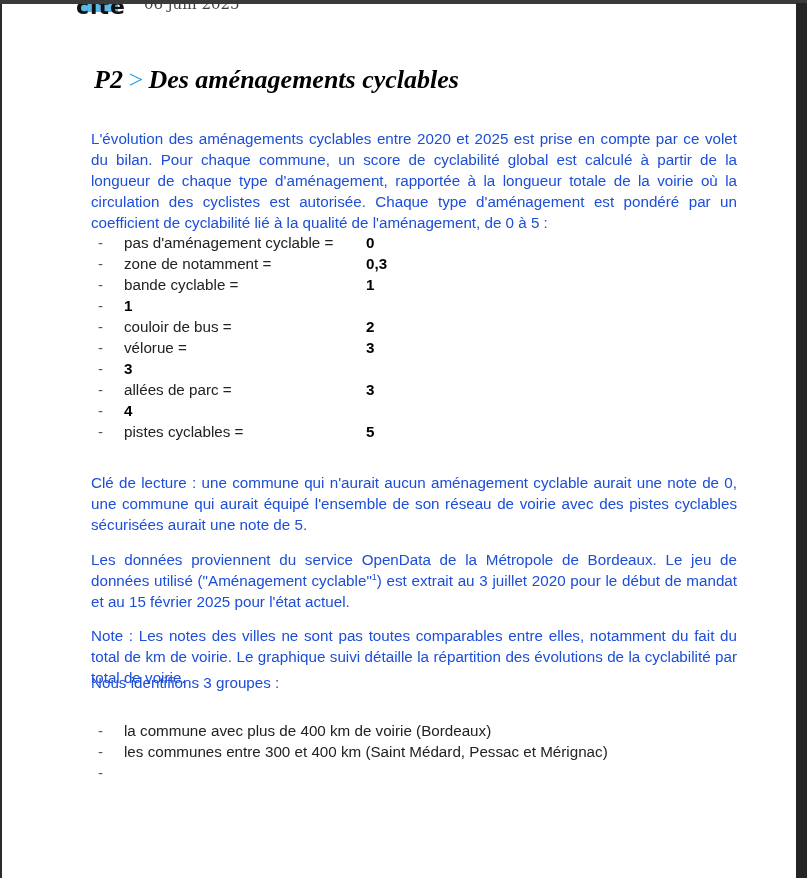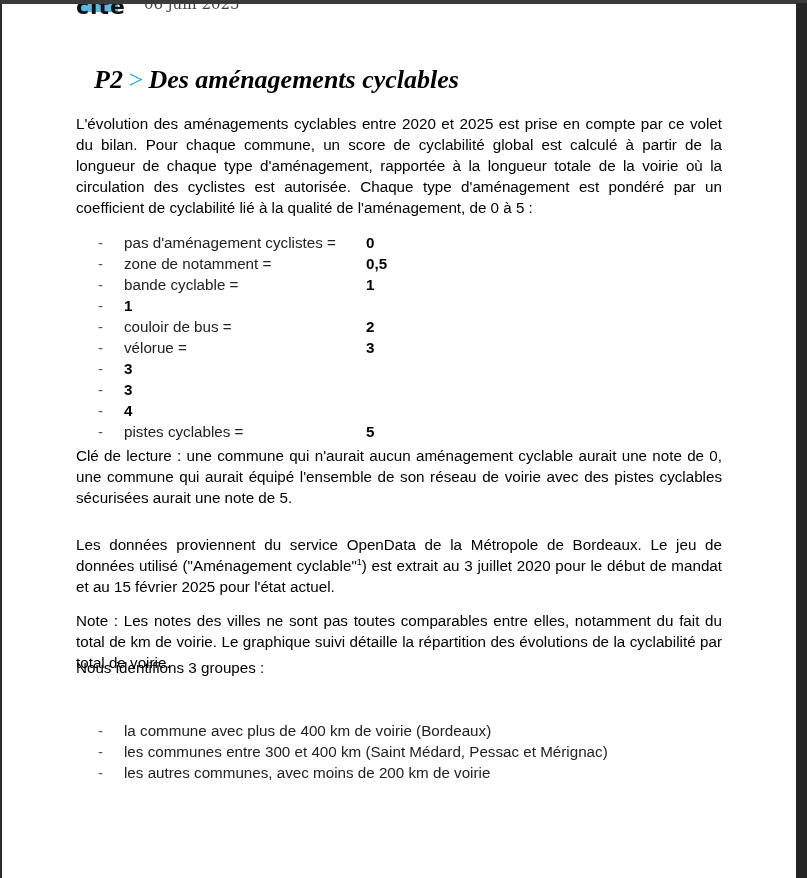"L'évolution des aménagements cyclables" .body-text { color: #000000 -> #1d4ed8; margin: 1px -> 16px }
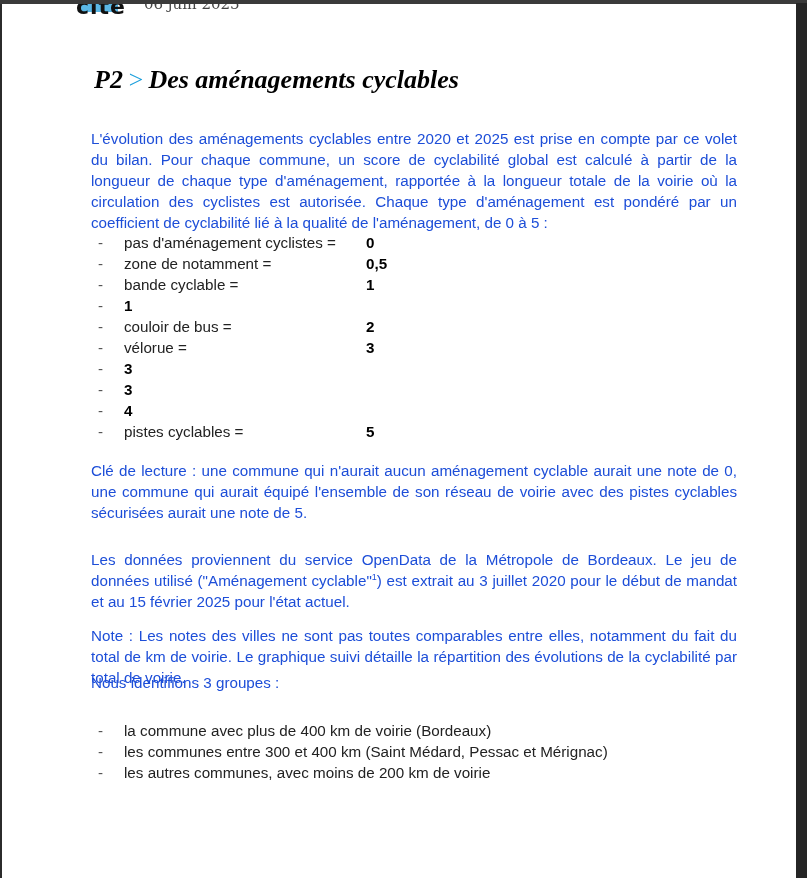"pas d'aménagement cyclistes =" span.coef-label { text: cyclistes -> cyclable }
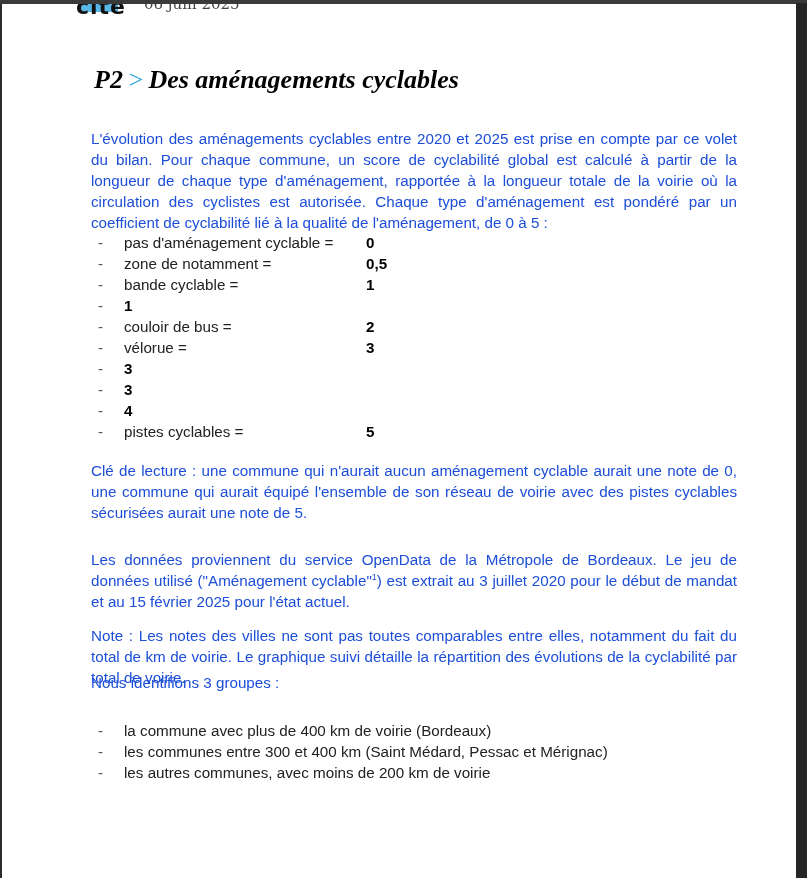"0,5" span.coef-value { text: 0,5 -> 0,3 }
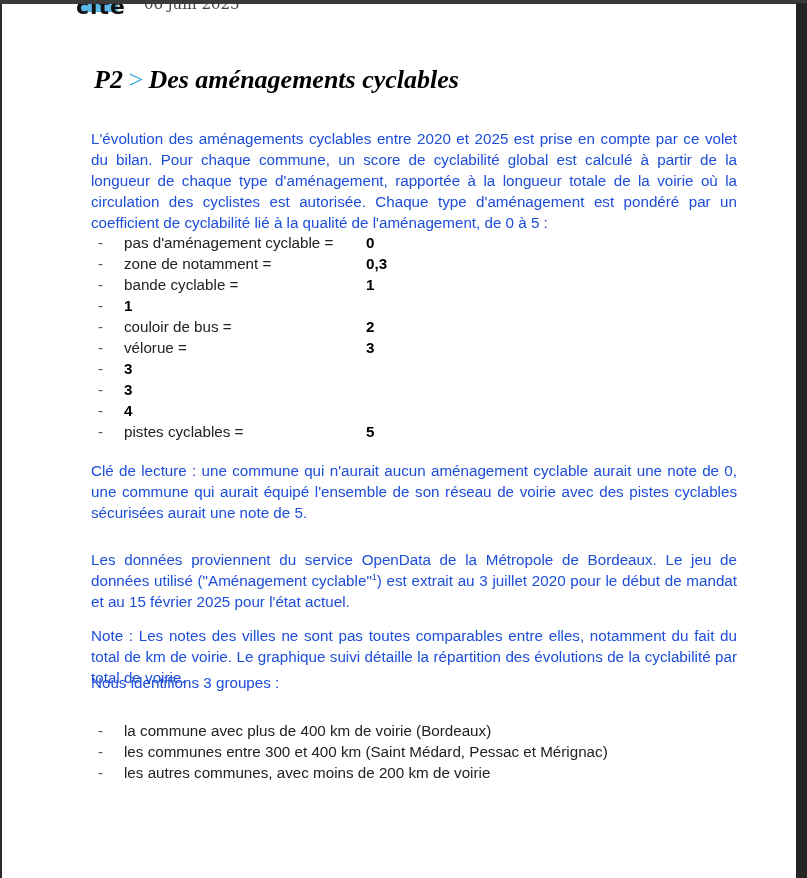"allées de parc =" span.coef-label { html: none -> <span>allées de parc =</span> }
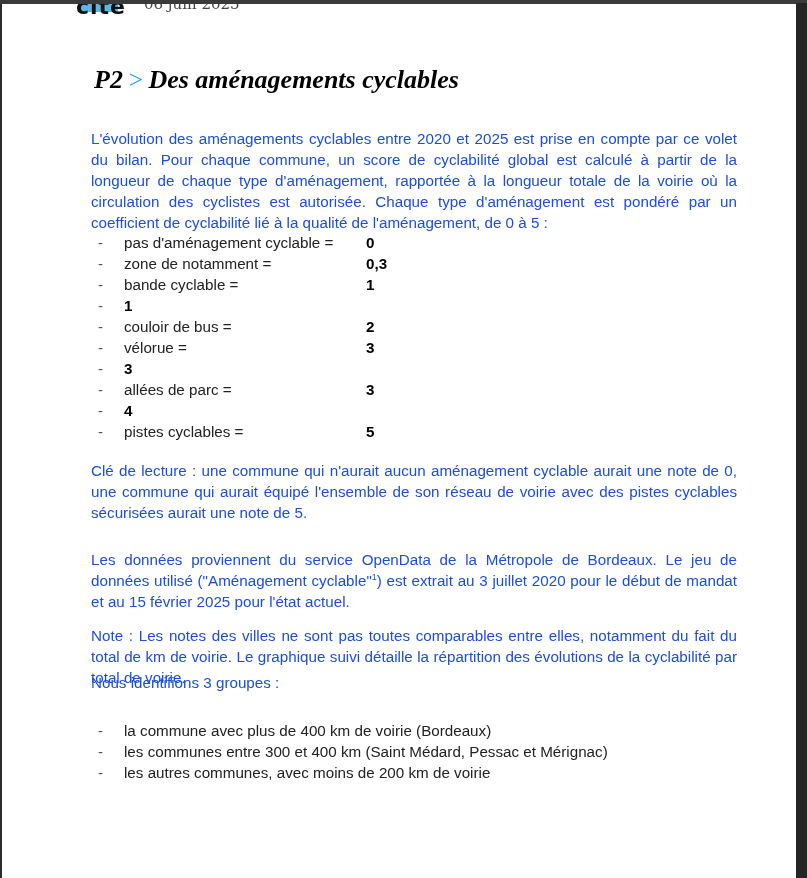"Clé de lecture : une" .p2 { top: 440px -> 452px }
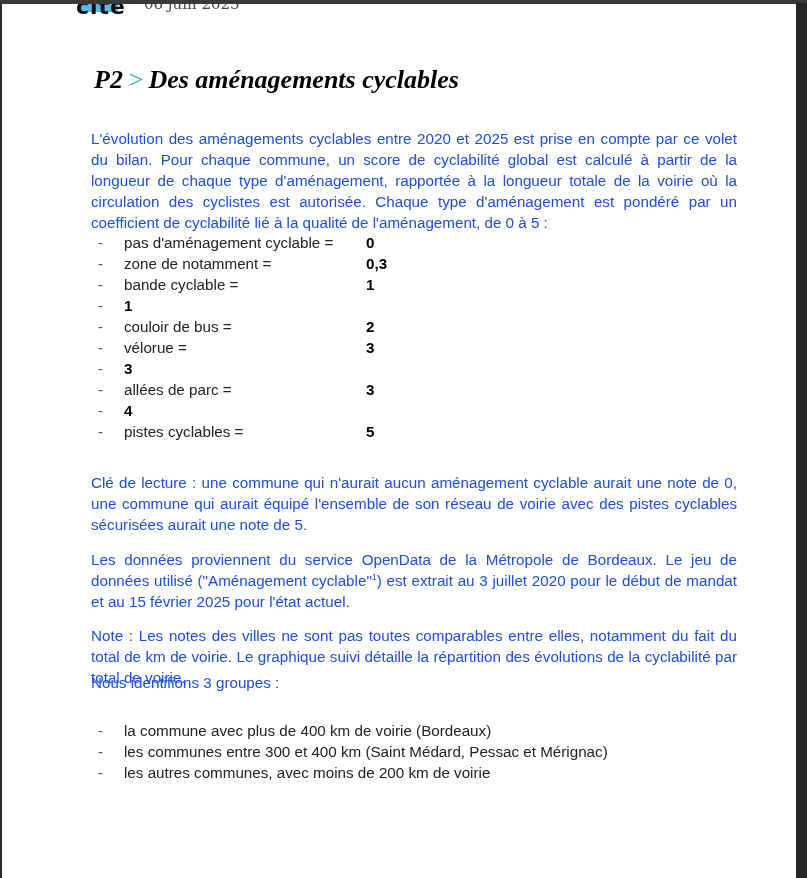"les autres communes, avec moins" span { html: <span>les autres communes, avec moins de 200 km de voirie</span> -> none }
